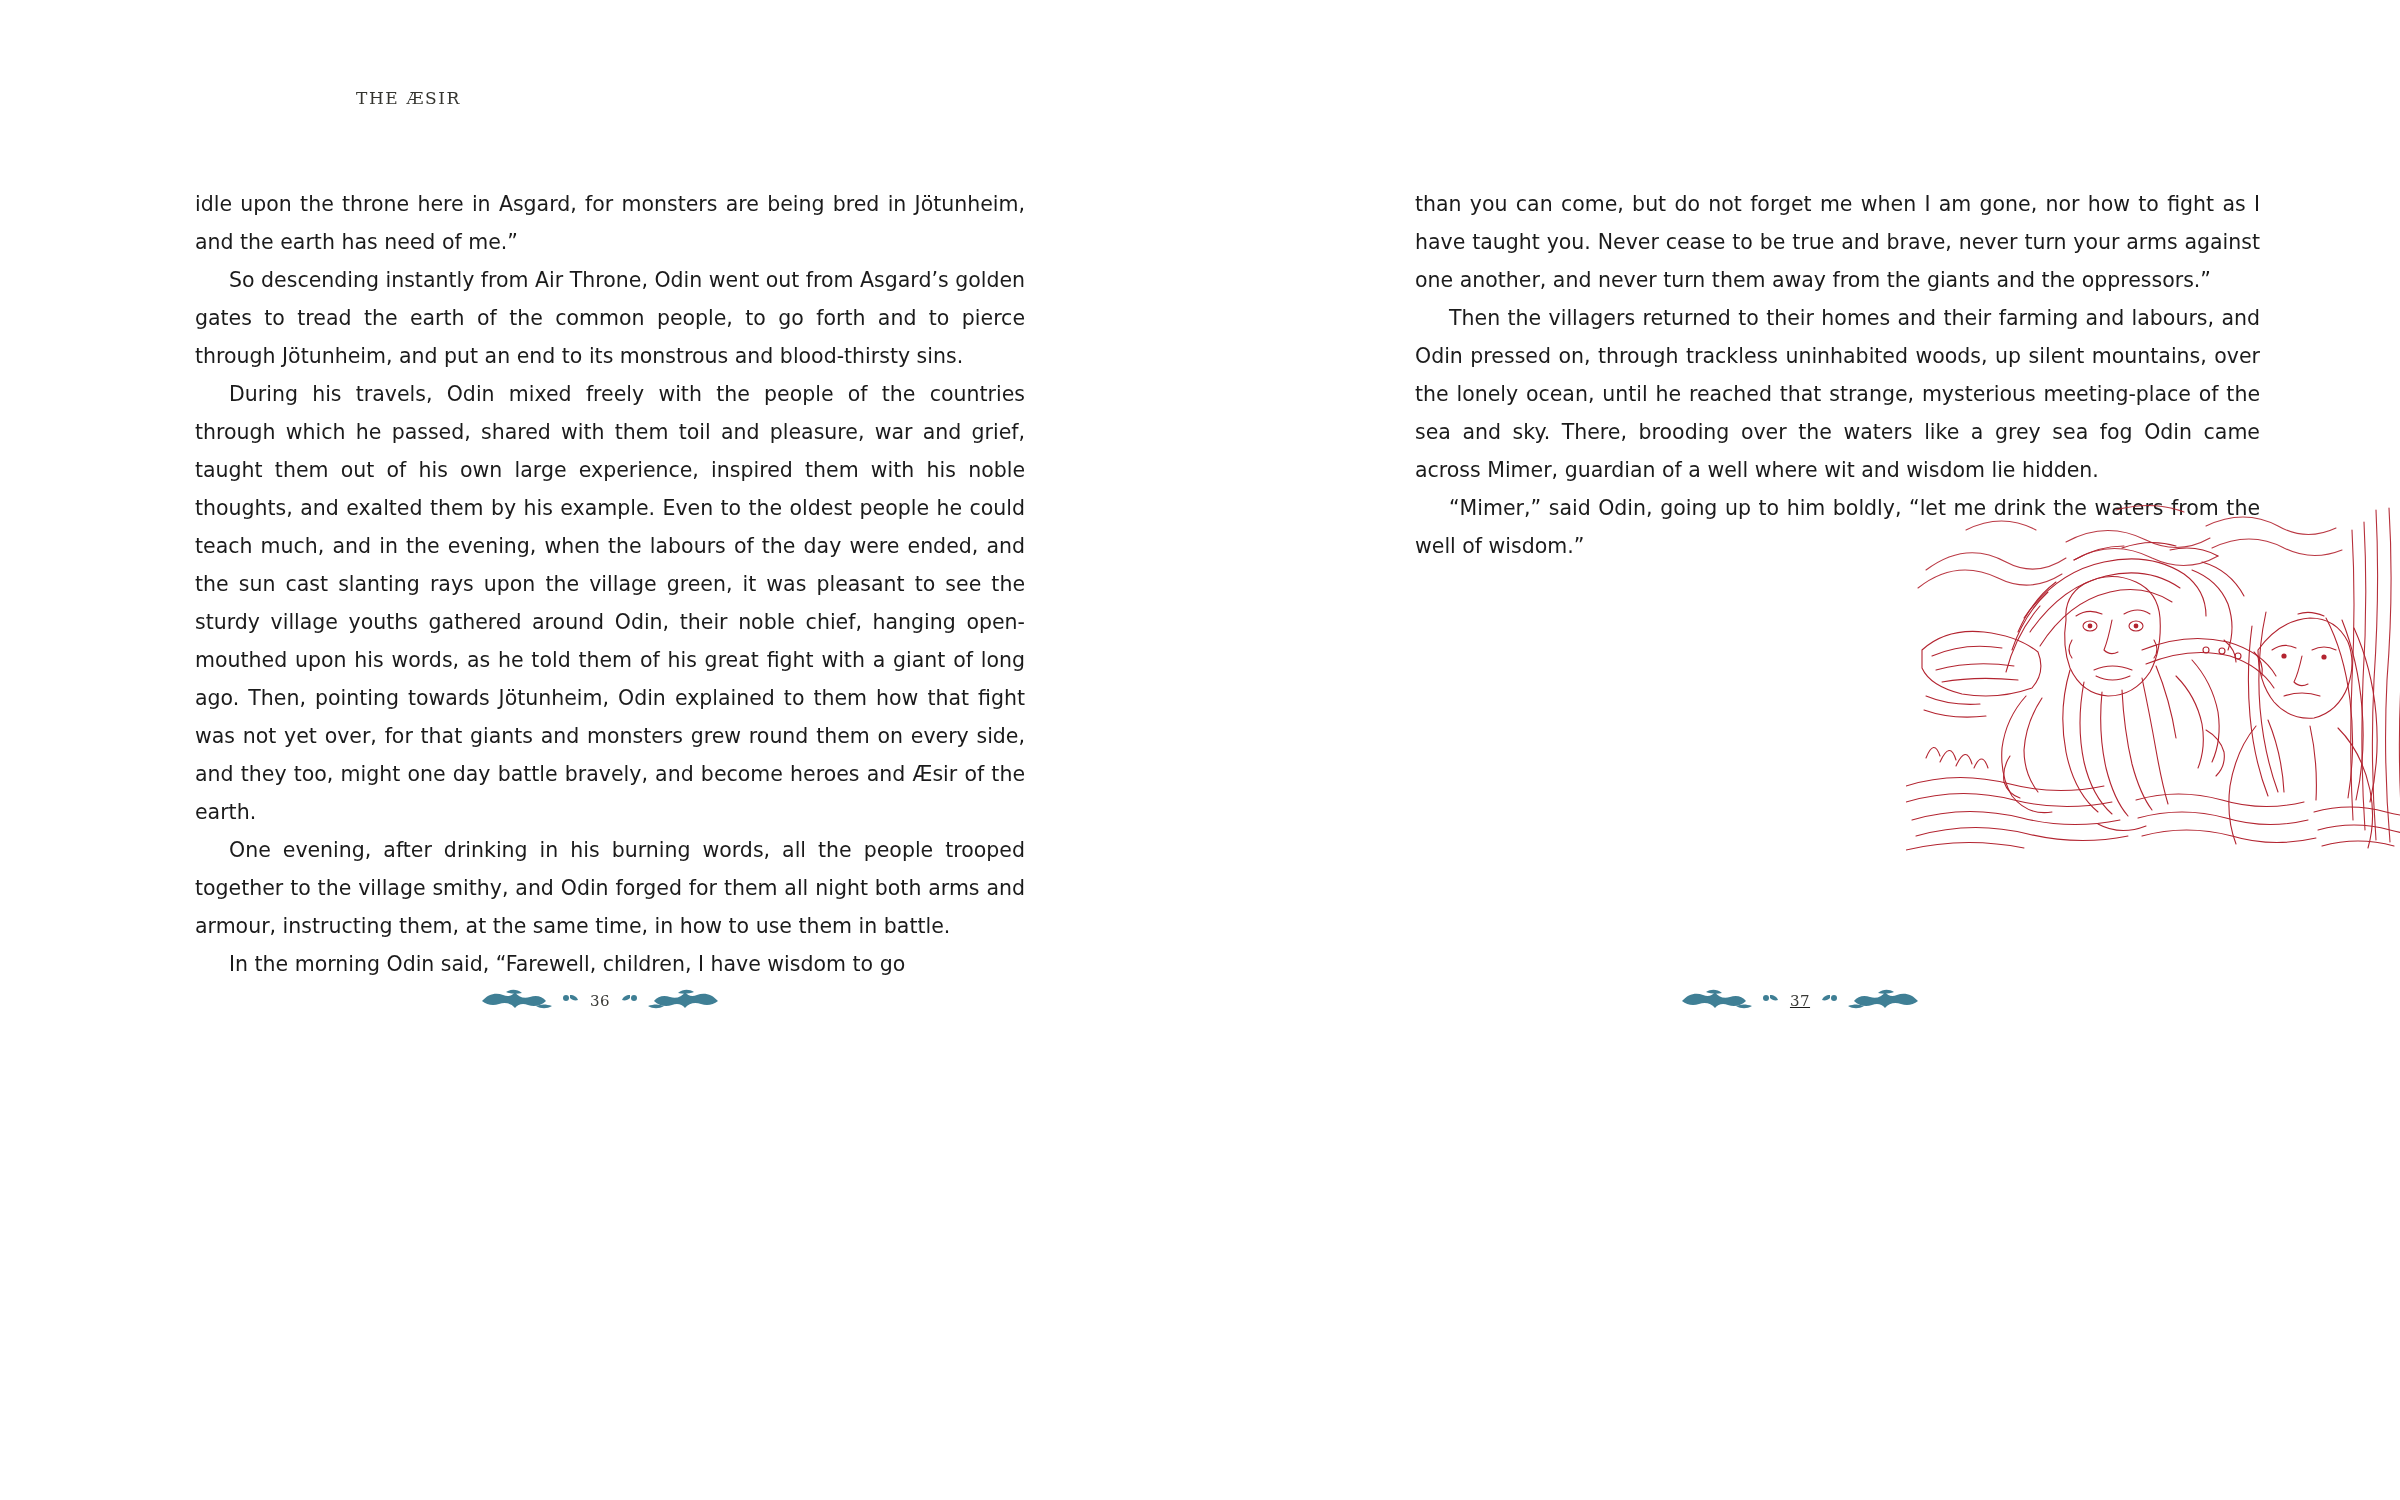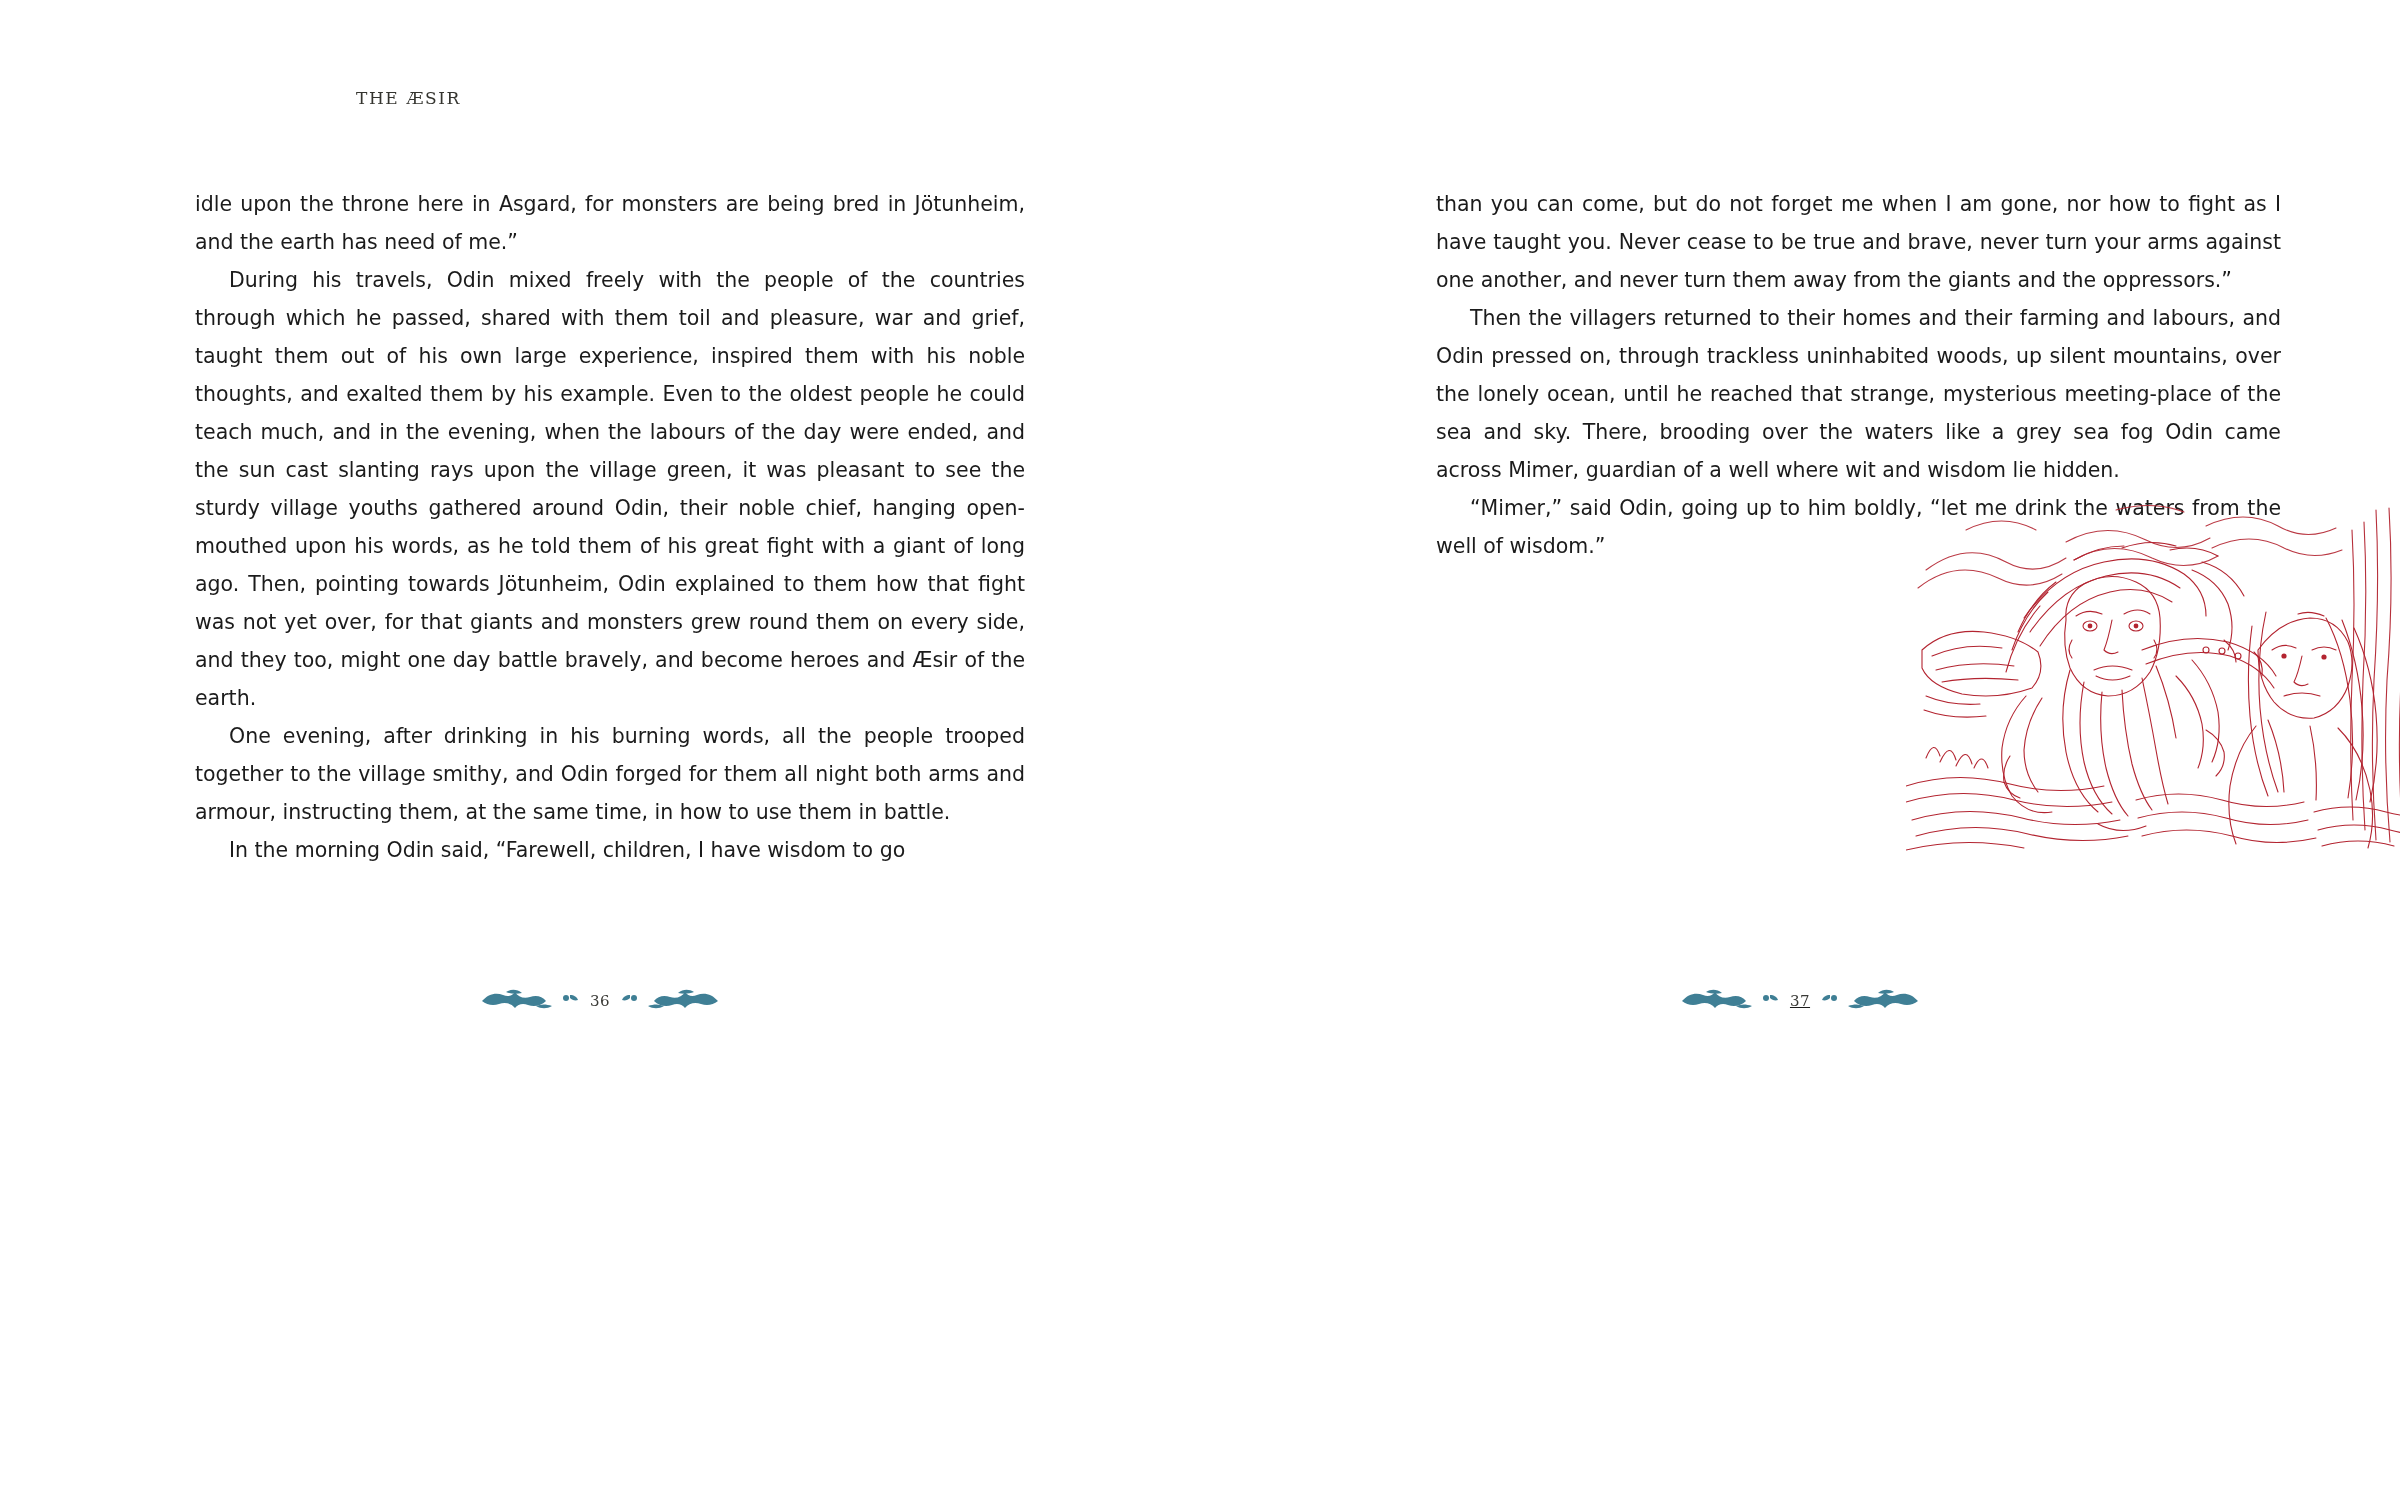"than you can come, but" .right .page-inner { margin-left: 21px -> none }
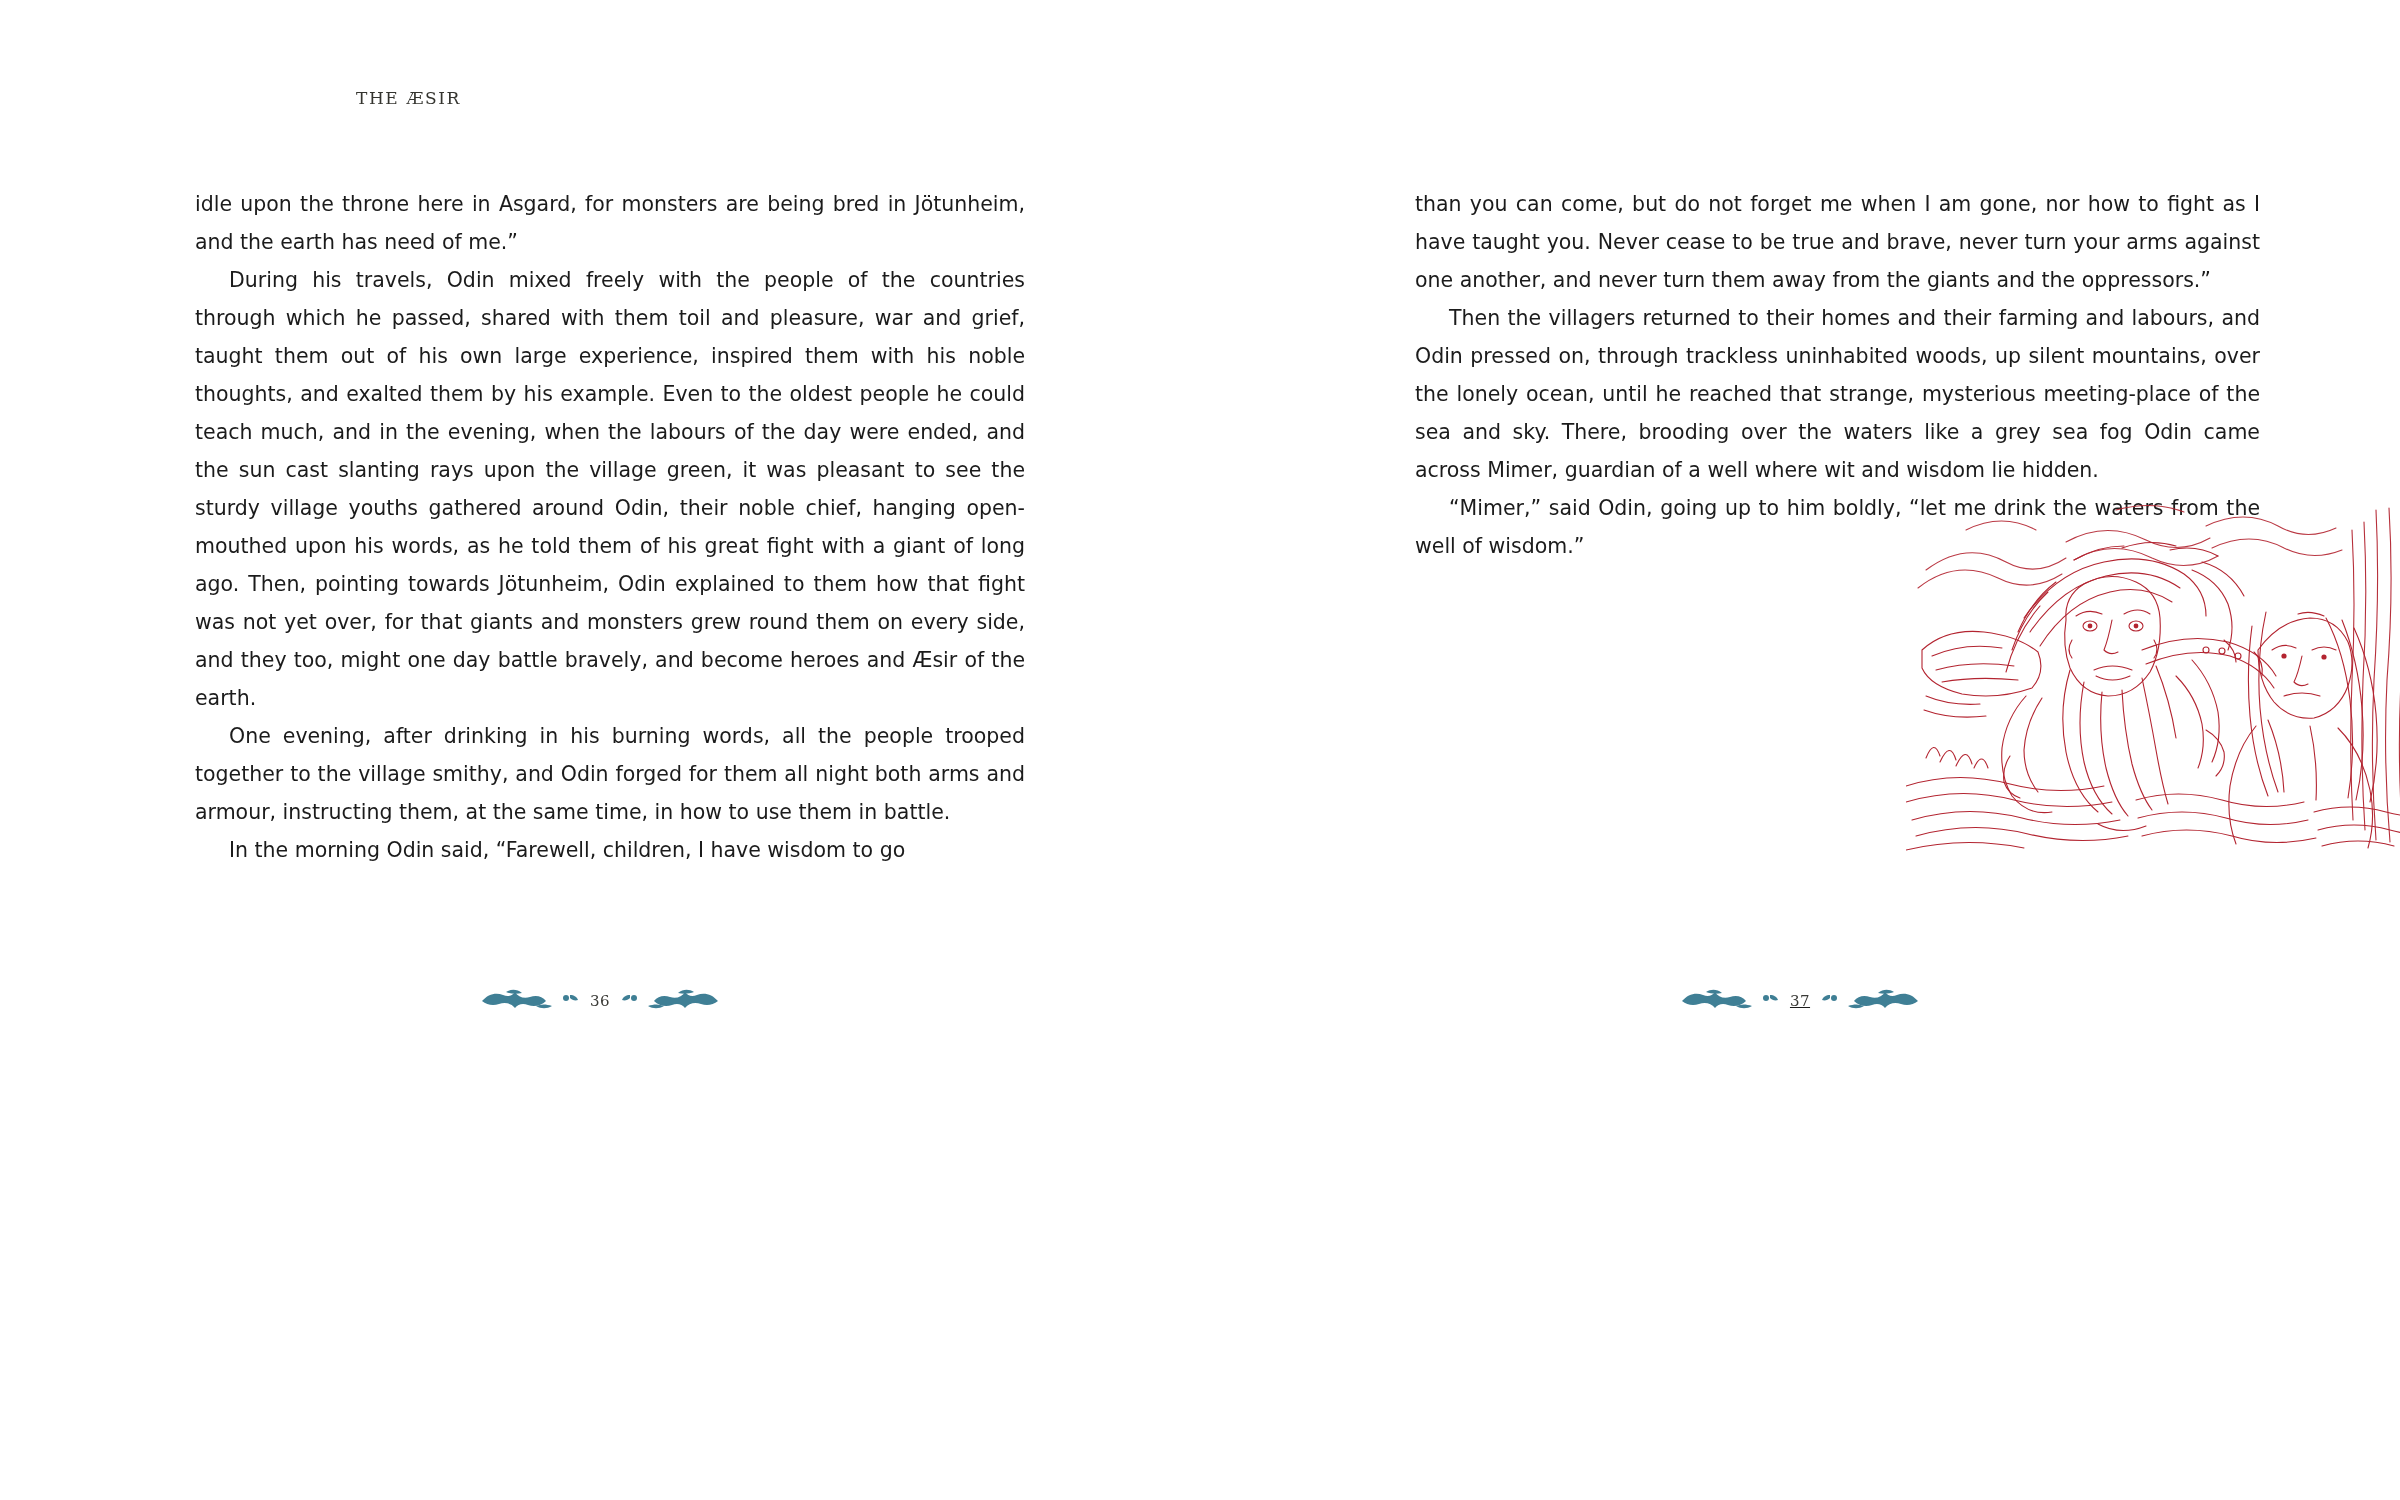"So descending instantly from Air" p.indent { html: none -> <p>So descending instantly from Air Throne, Odin went out from Asgard’s golden gates to tread the earth of the common people, to go forth and to pierce through Jötunheim, and put an end to its monstrous and blood-thirsty sins.</p> }
